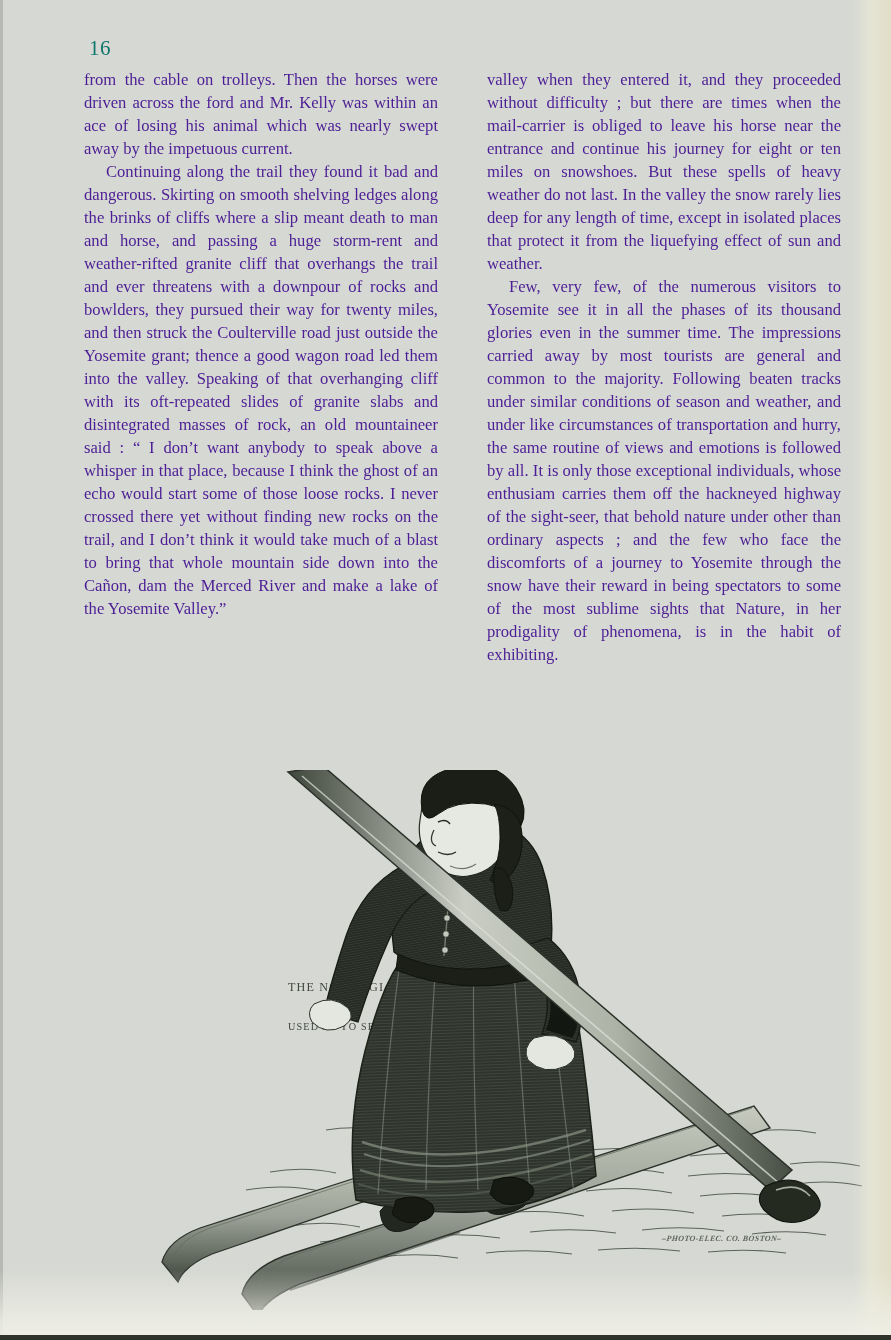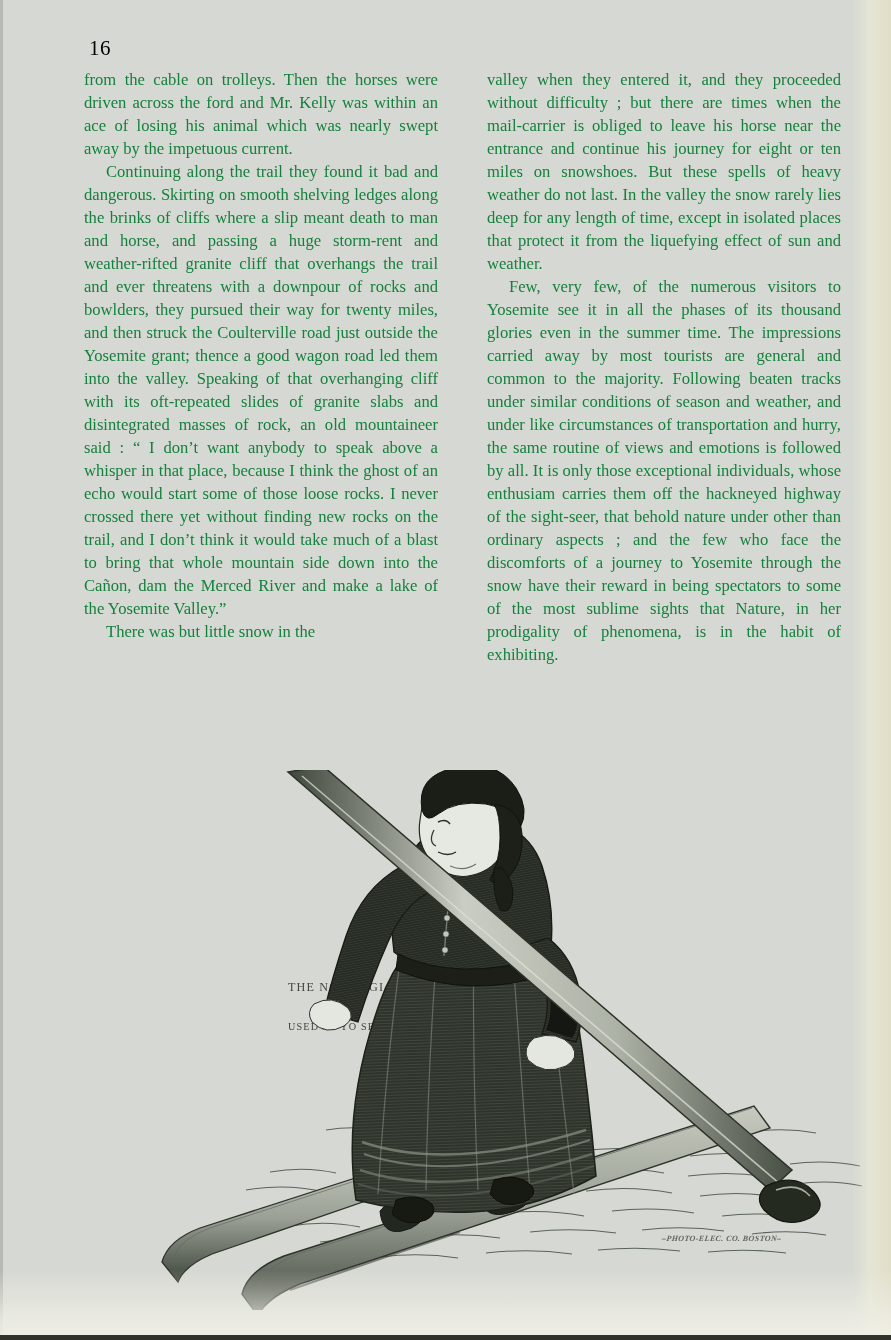"16" .folio { color: #000000 -> #0f766e }
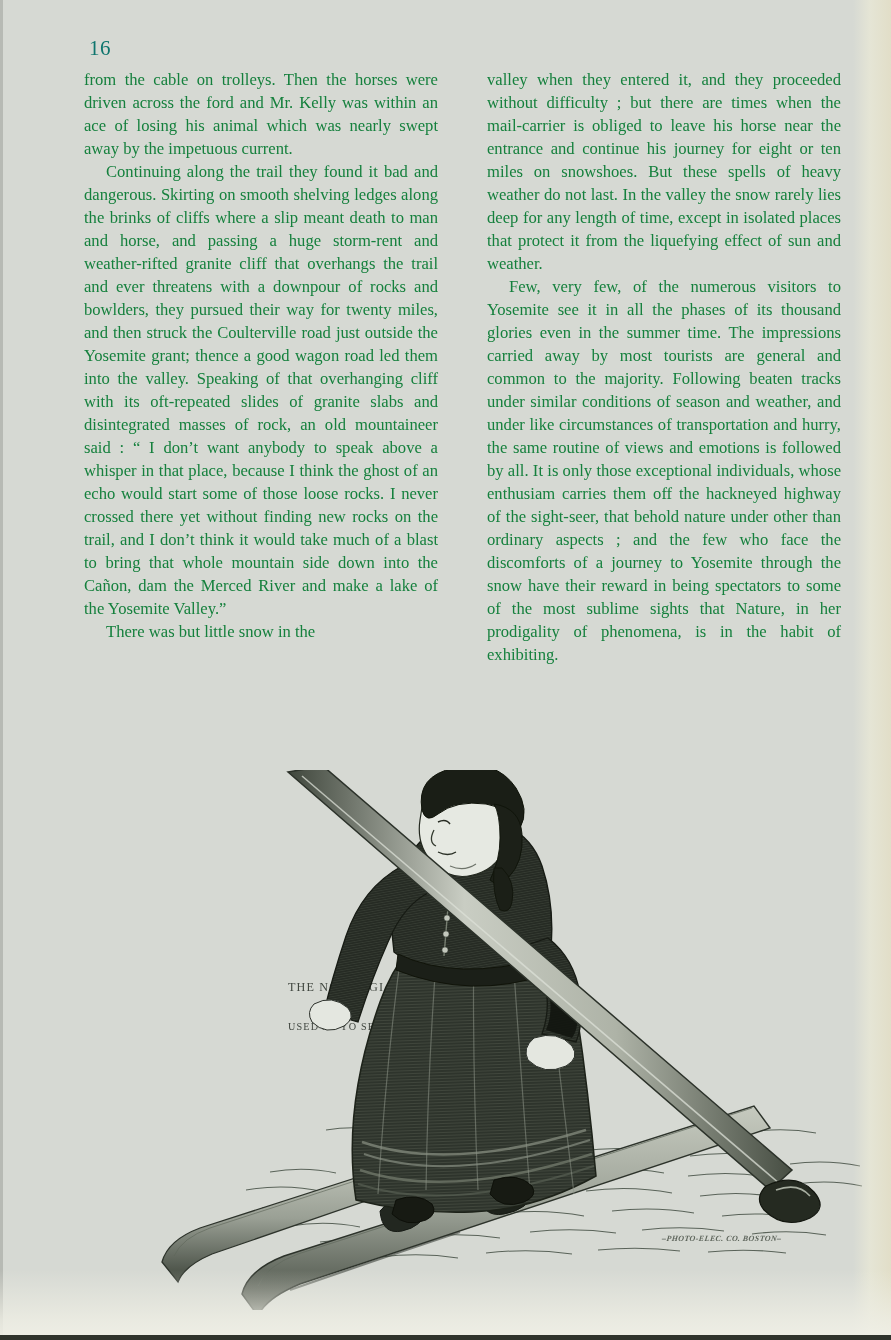"from the cable on trolleys." .col { color: #15803d -> #4c1d95 }
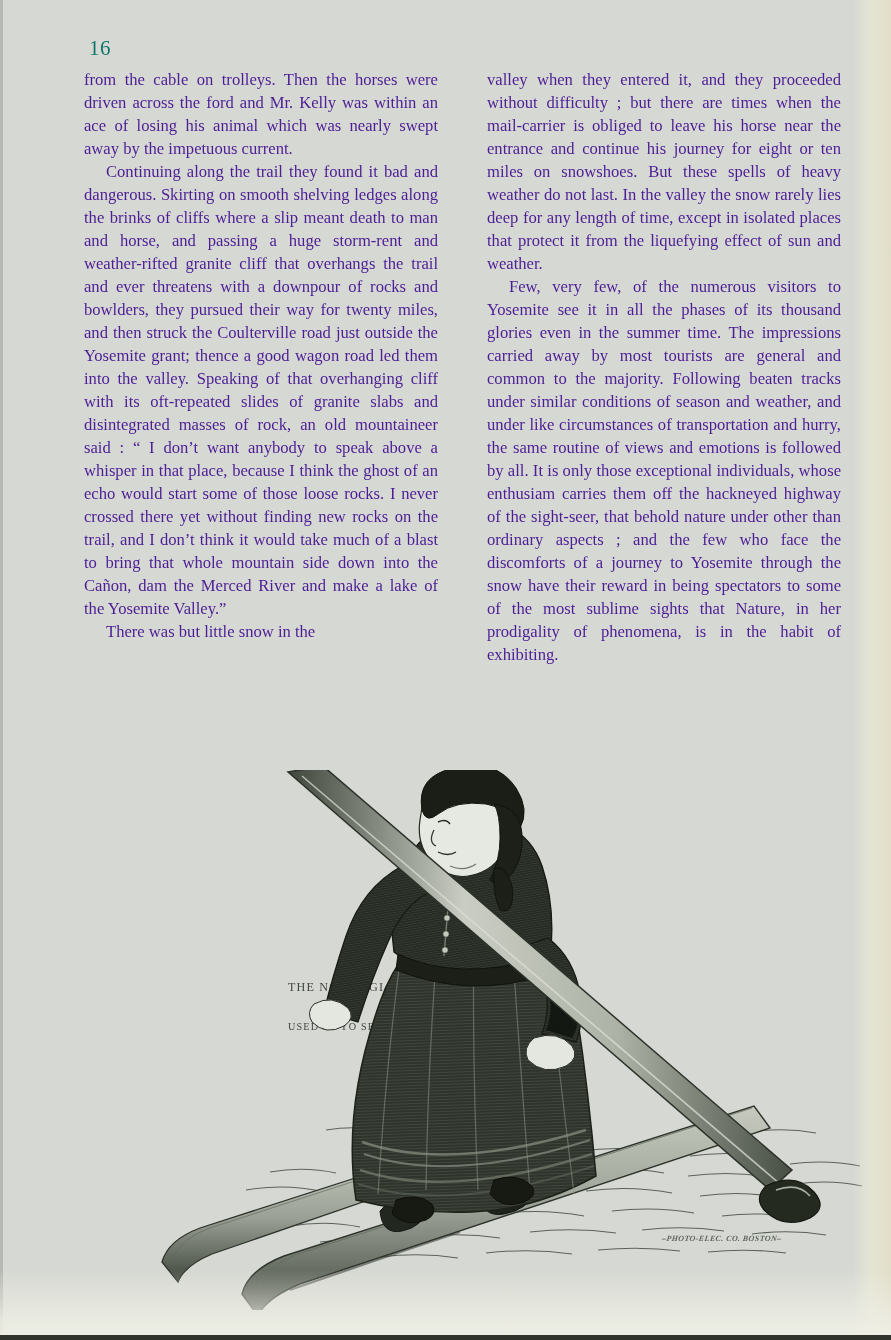"There was but little snow" p.indent { html: <p>There was but little snow in the</p> -> none }
